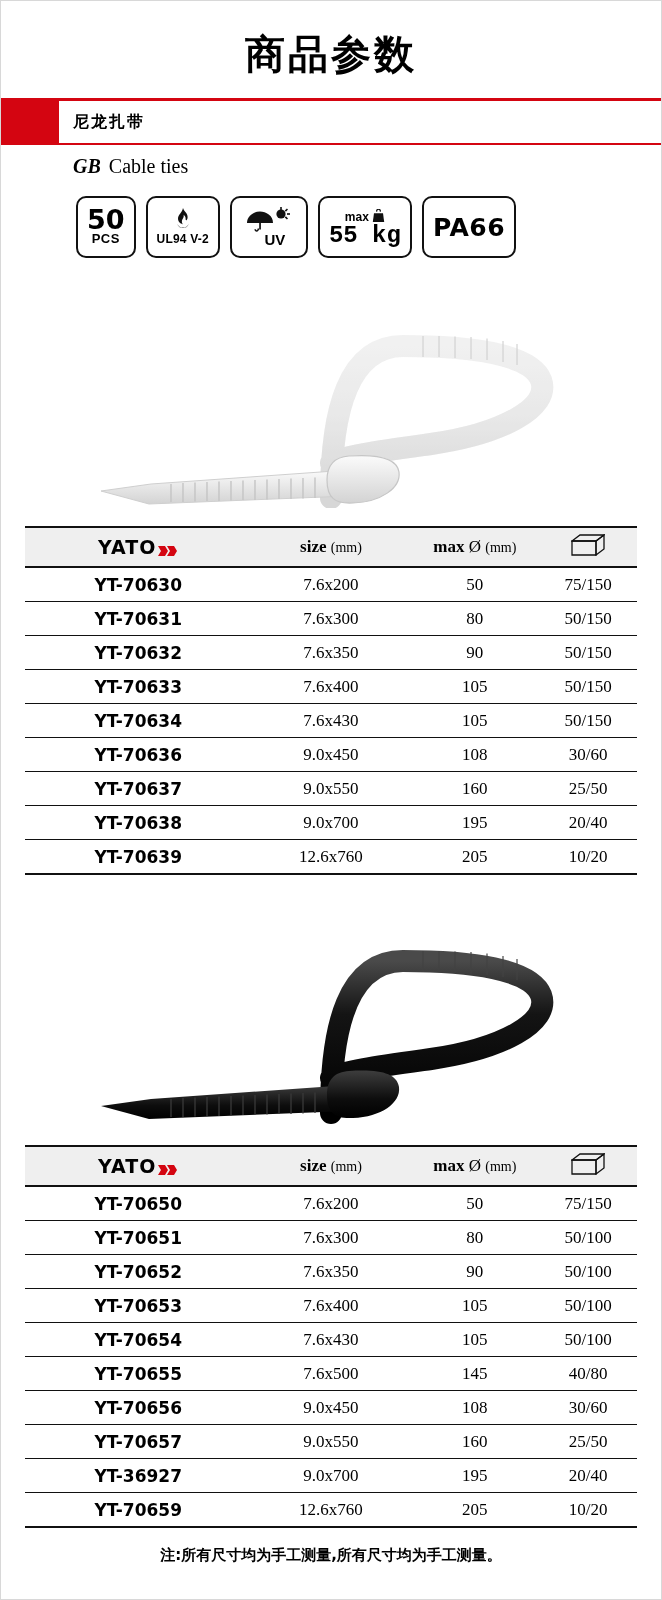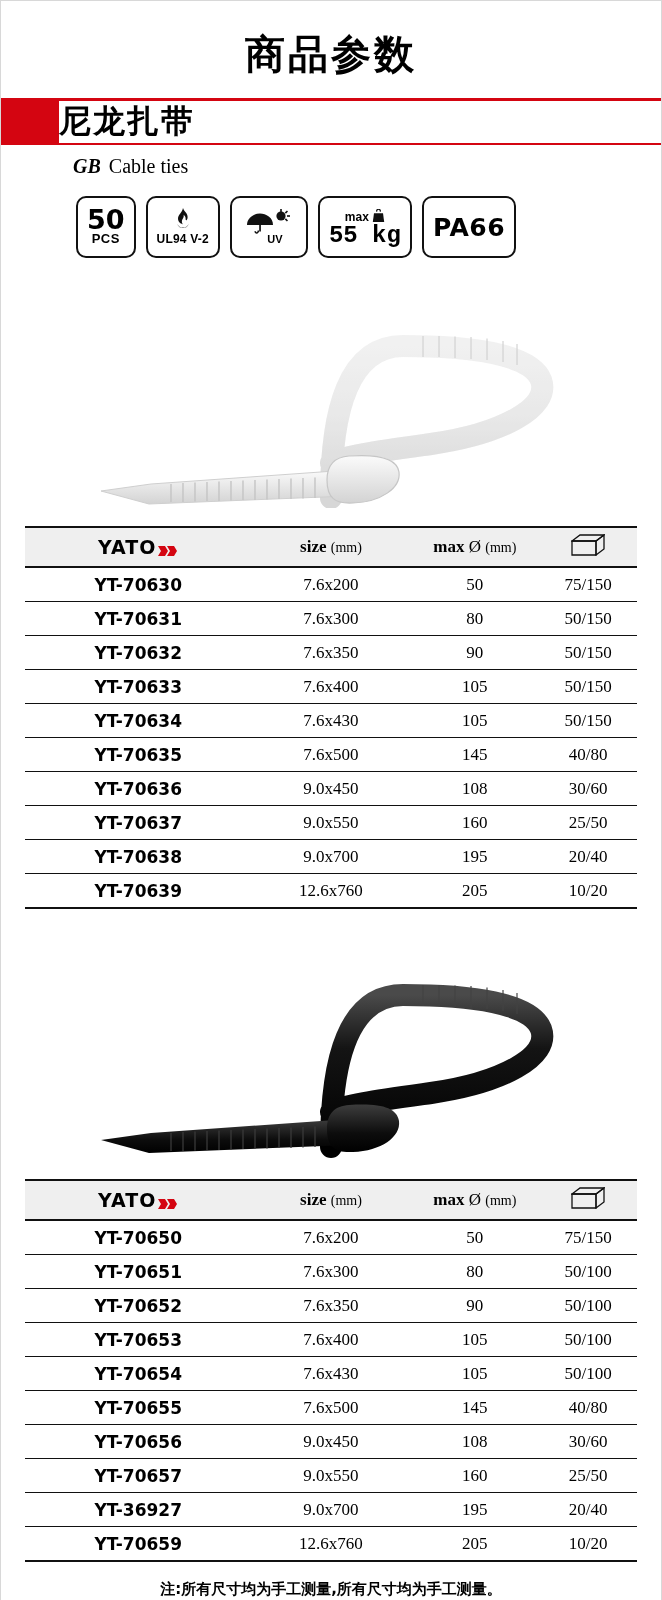"尼龙扎带" .name-bar .name-text { font-size: 32px -> 16px; padding-left: none -> 14px }
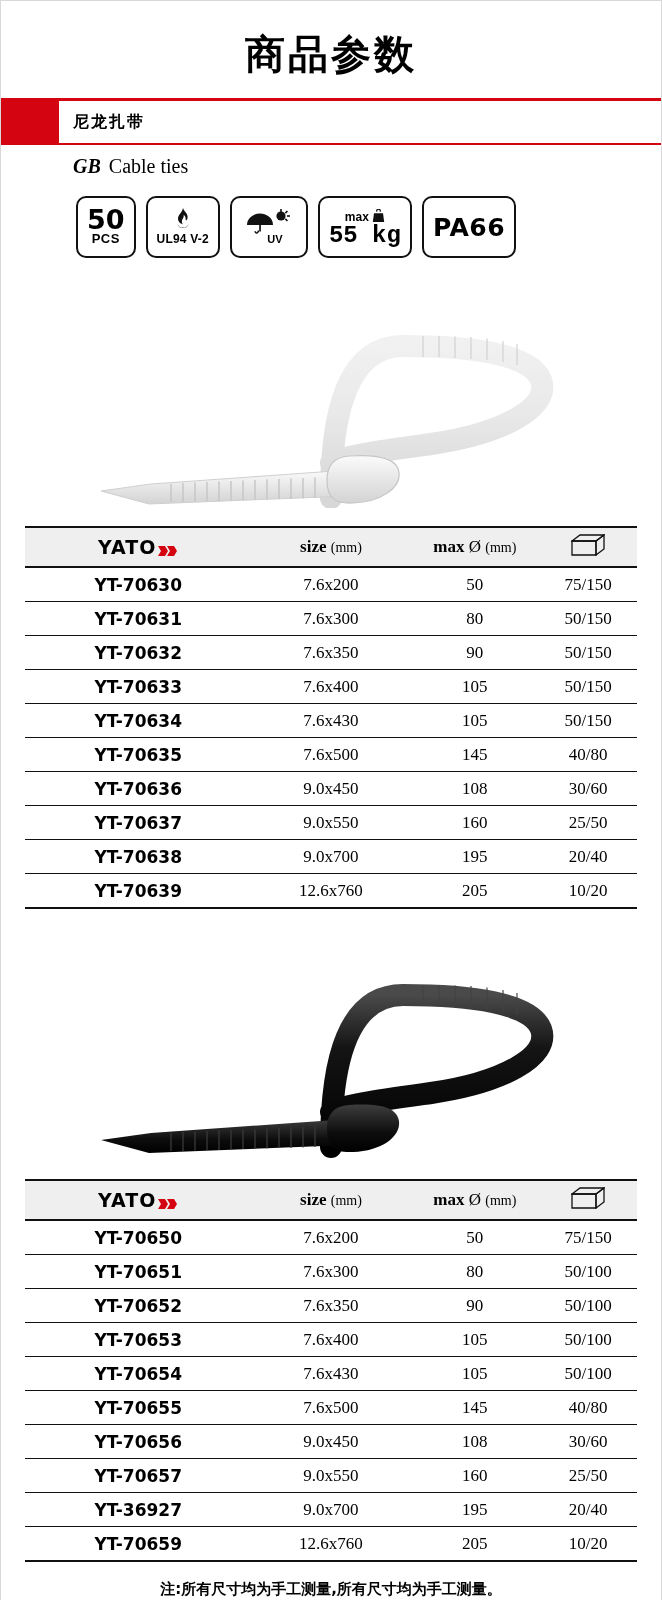"UV" .badge-uv .uv-lbl { font-size: 11px -> 15px }
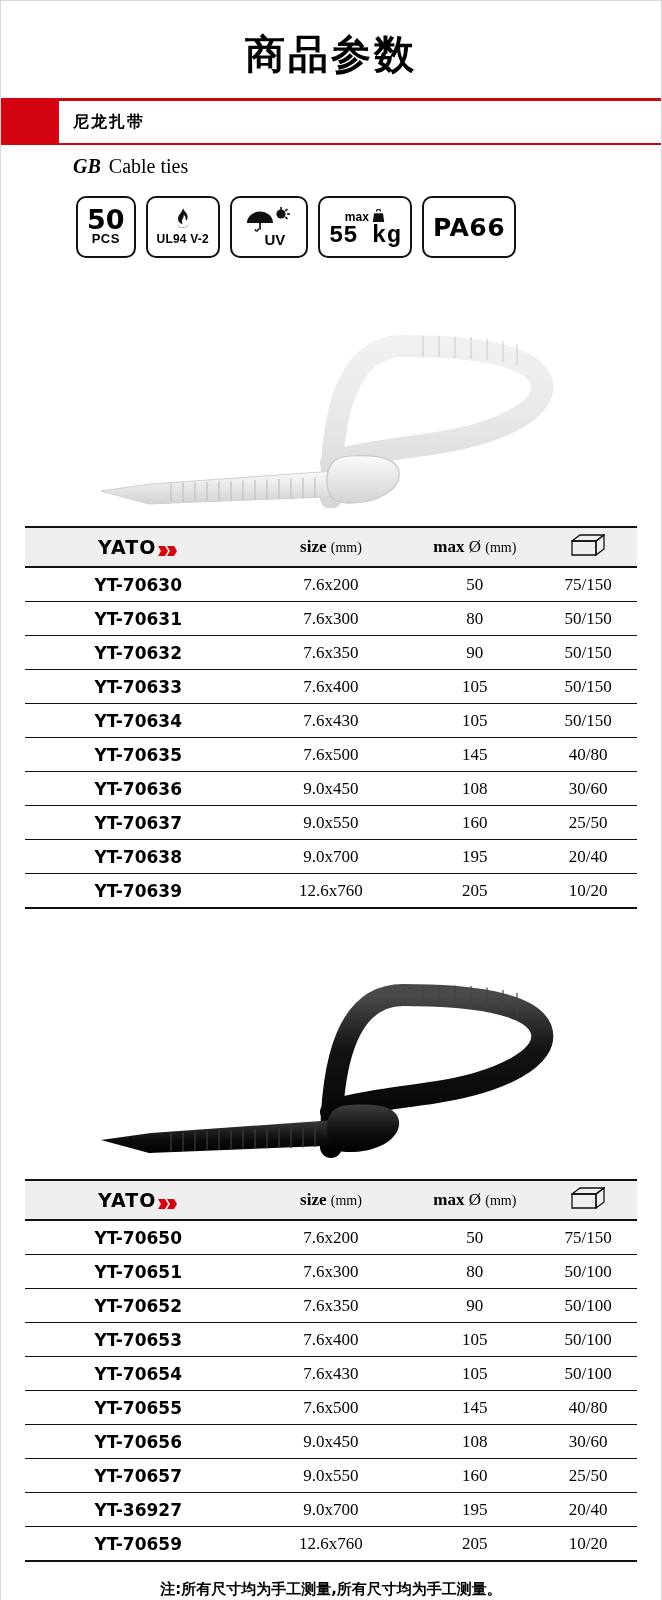"YT-70635" tr { html: <tr> <td>YT-70635</td> <td>7.6x500</td> <td>145</td> <td>40/80</td> </tr> -> none }
